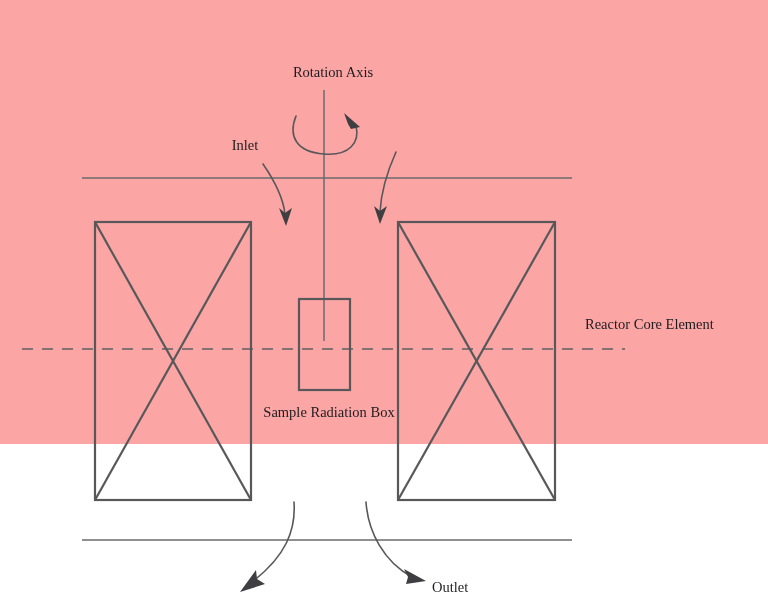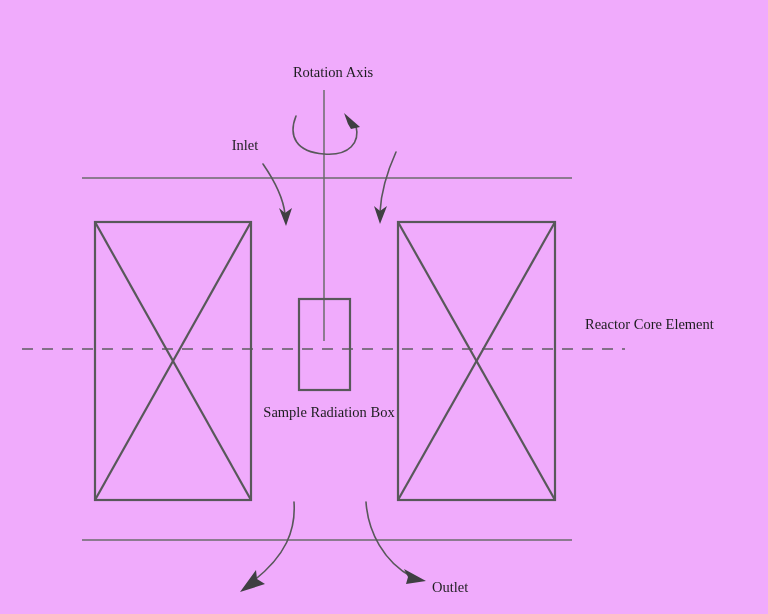"Rotation Axis" #diagram-root { background: #f0abfc -> #fca5a5; height: 614px -> 444px }
